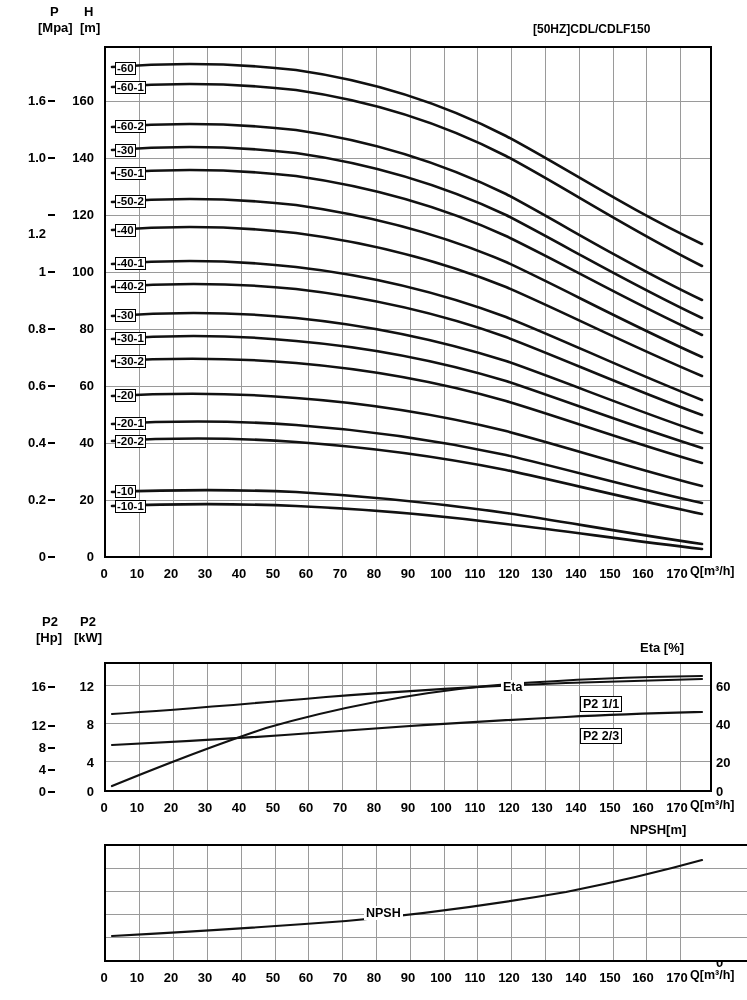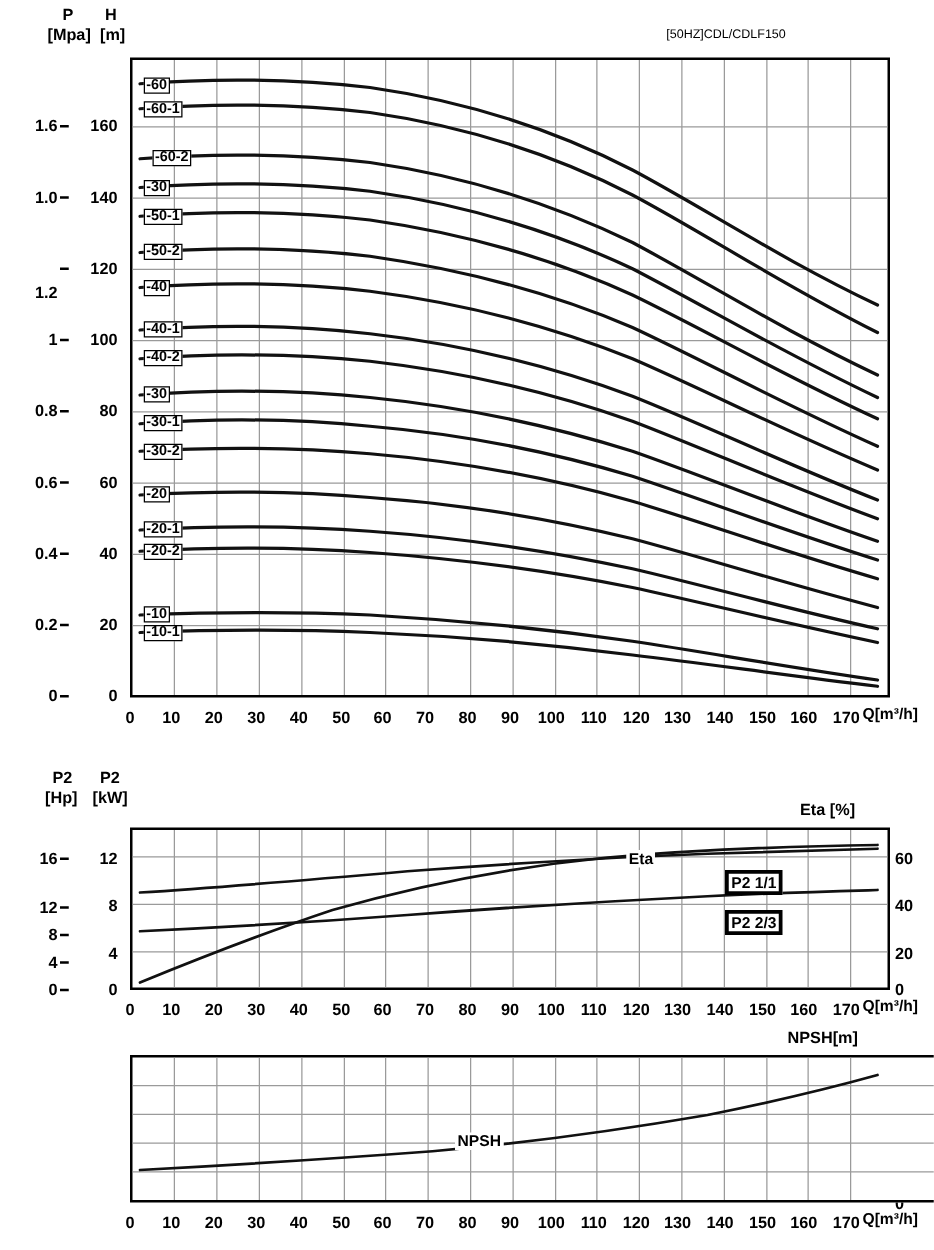"[50HZ]CDL/CDLF150" .title { font-size: 10px -> 12px; font-weight: normal -> bold }
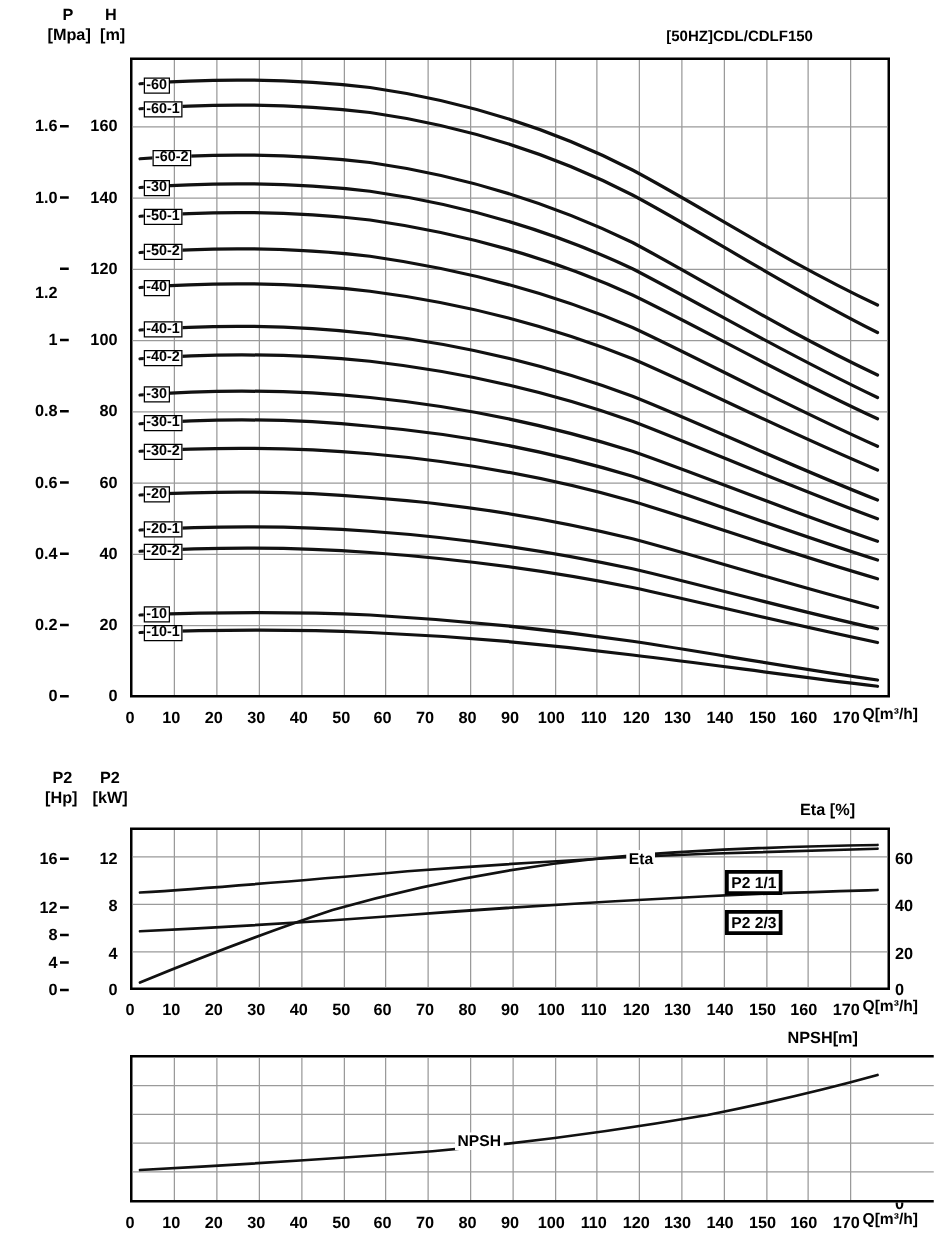"-60-2" div.curvelabel { left: 16px -> 9px }
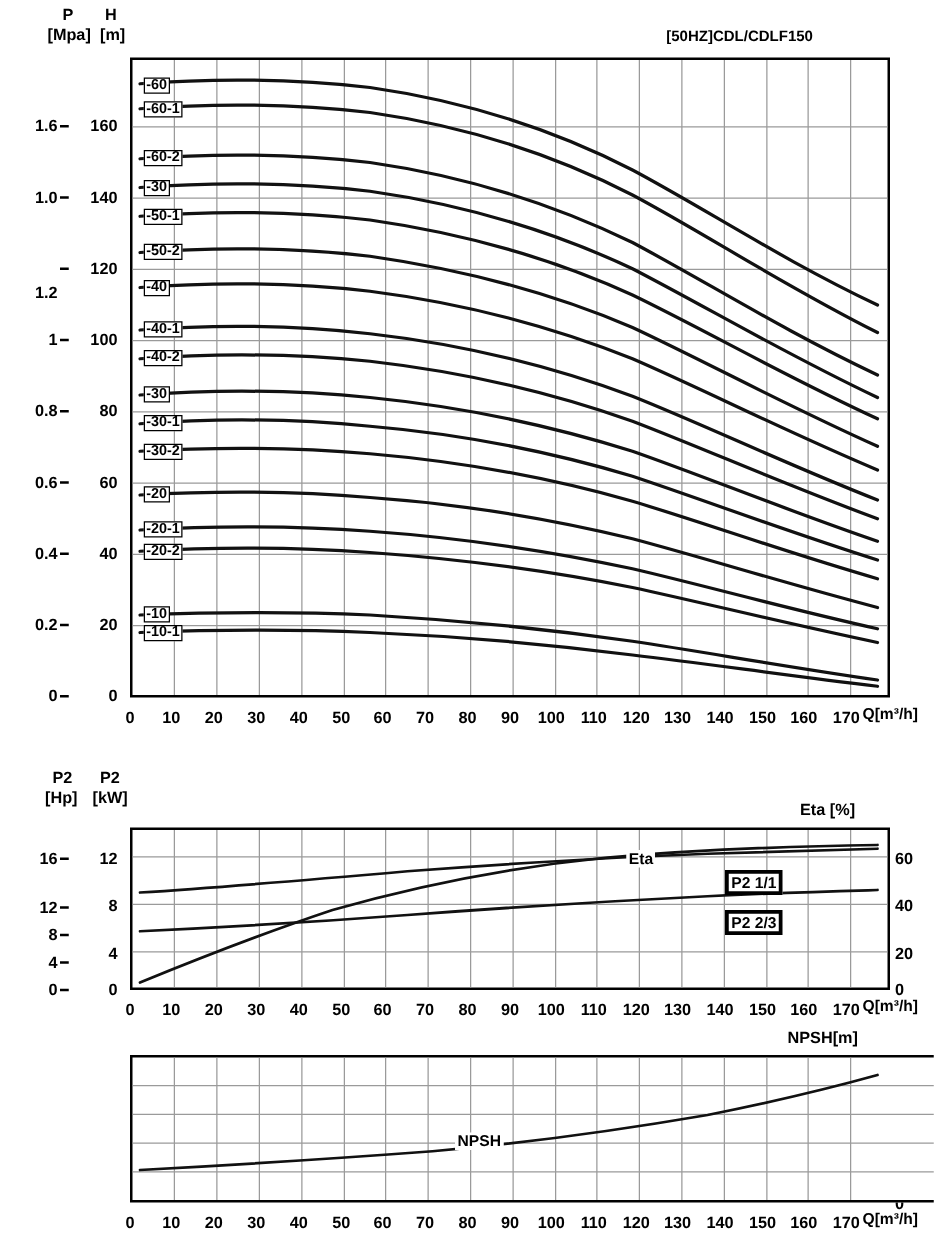"P2 1/1" .boxlabel { border: 3px solid #000000 -> 1px solid #000000 }
